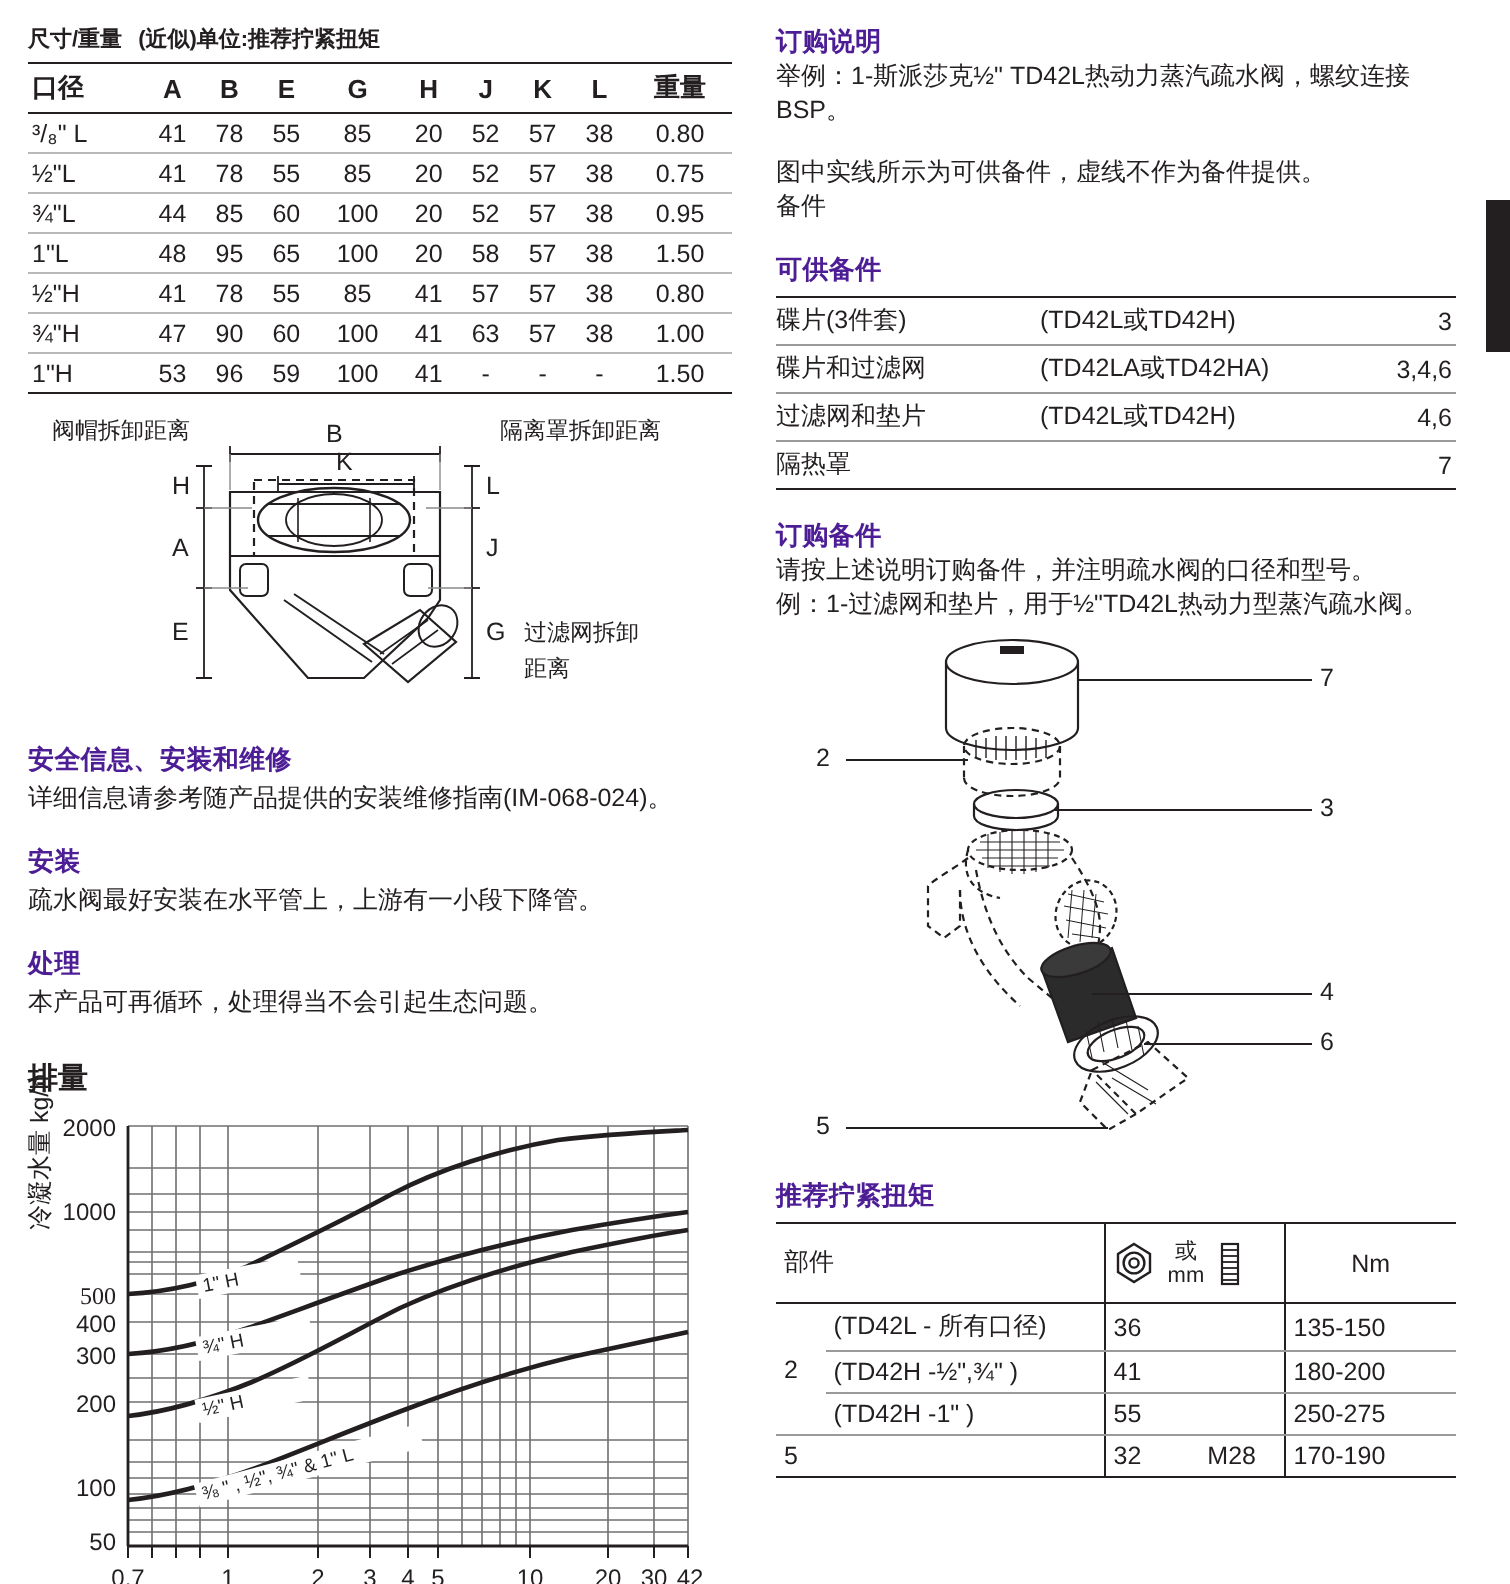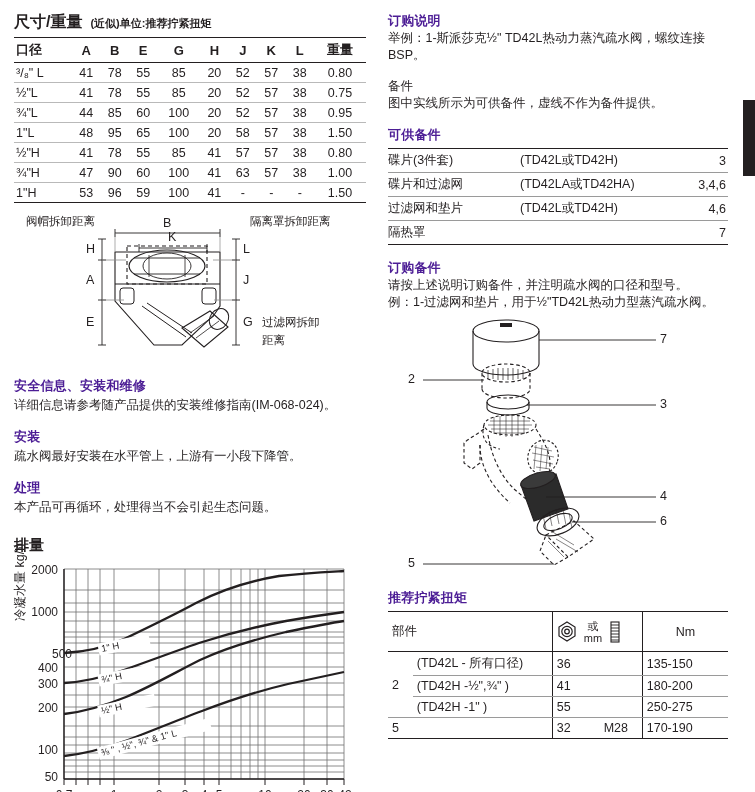"尺寸/重量" .dim-title { font-size: 16px -> 11px }
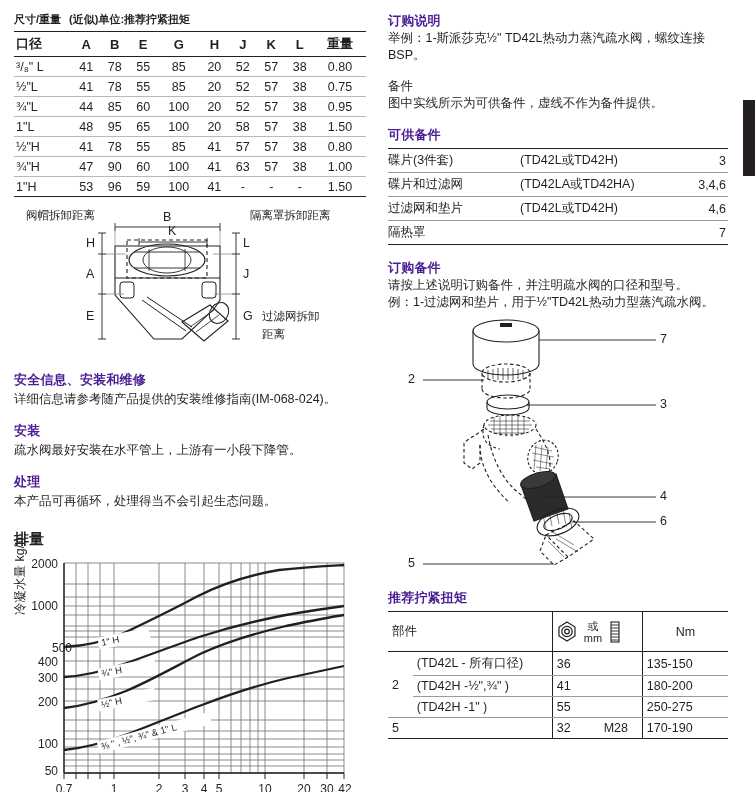"备件" div.body-text { order: before "图中实线所示为可供备件，虚线不作为备件提供。" -> after "图中实线所示为可供备件，虚线不作为备件提供。" }
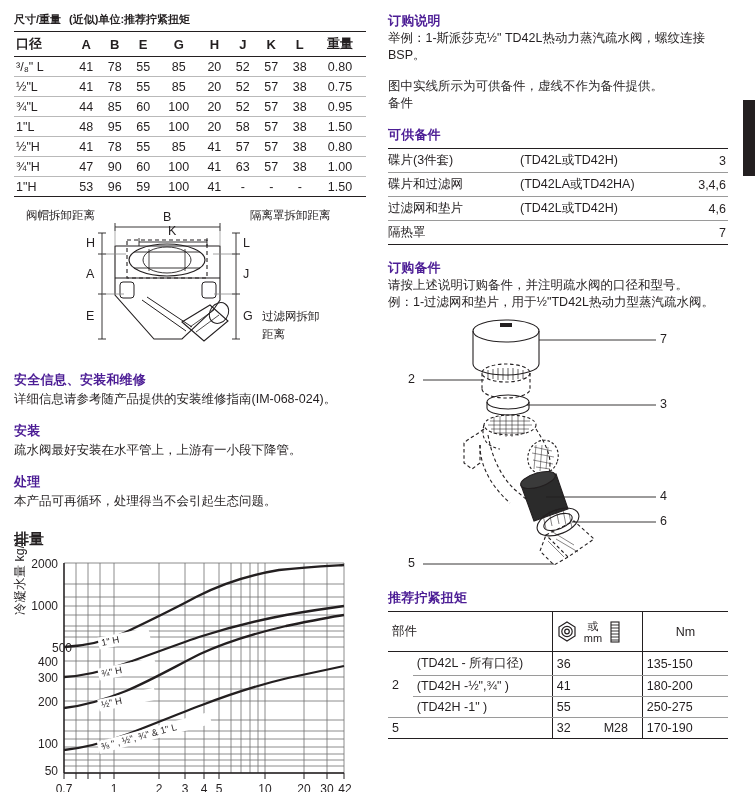"500" span.ytick { font-family: none -> Liberation Serif, serif; left: 16px -> 2px }
